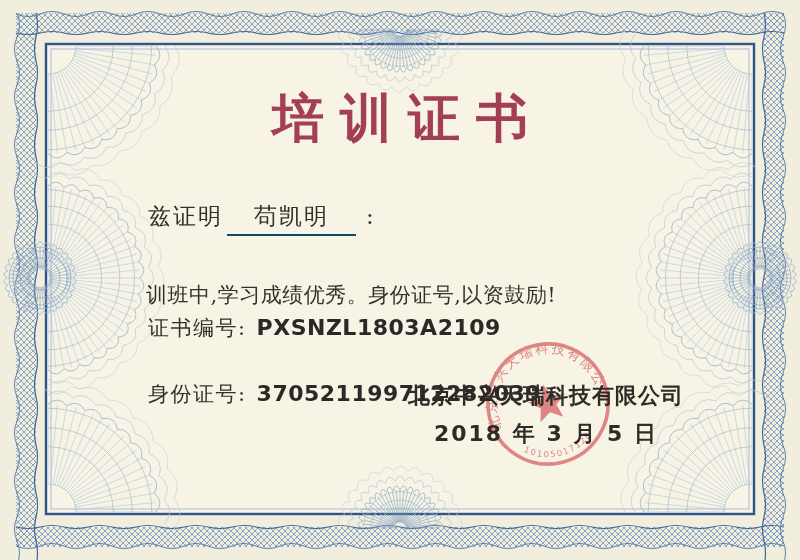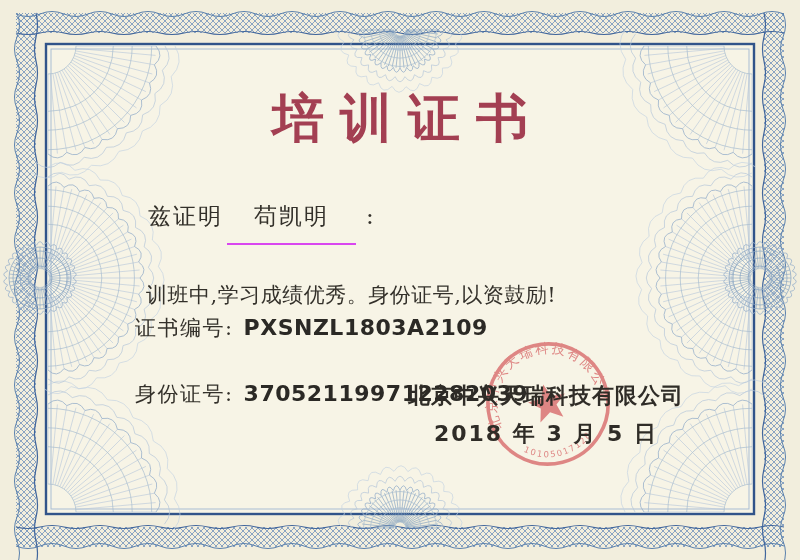"苟凯明" .cert-name { border-bottom: 2px solid #d946ef -> 2px solid #0c4a6e; padding: 0 27px 11px 27px -> 0 27px 2px 27px }
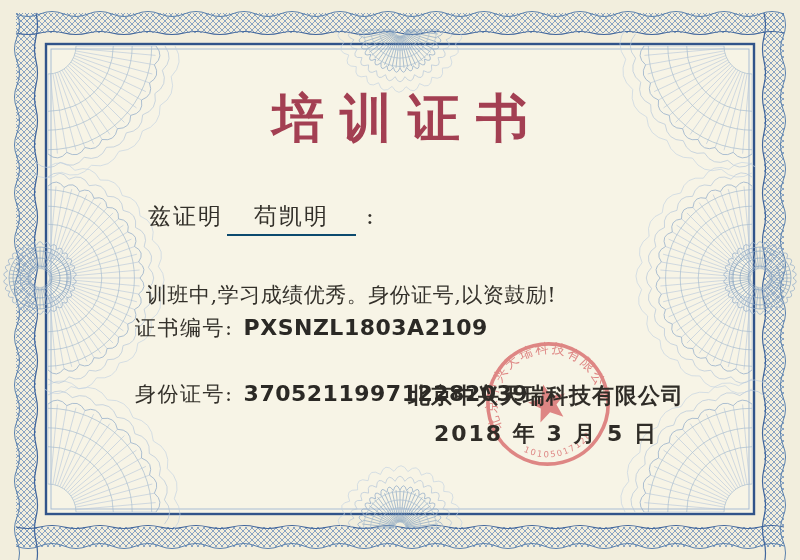"证书编号: PXSNZL1803A2109" .field { left: 135px -> 148px }
